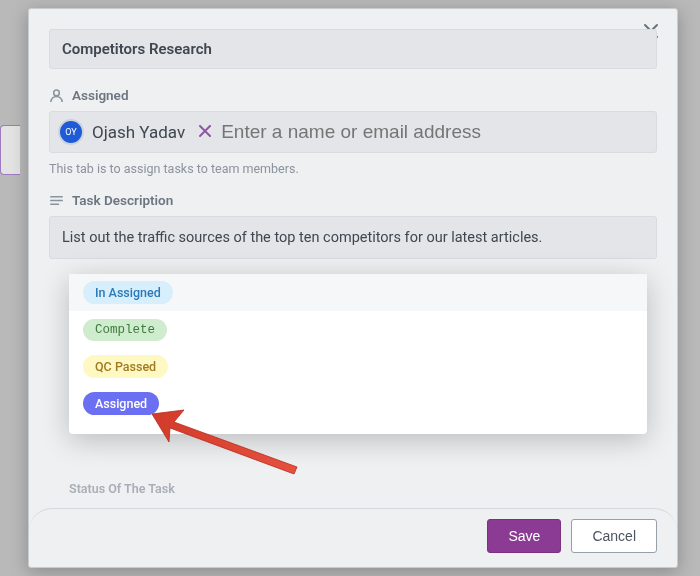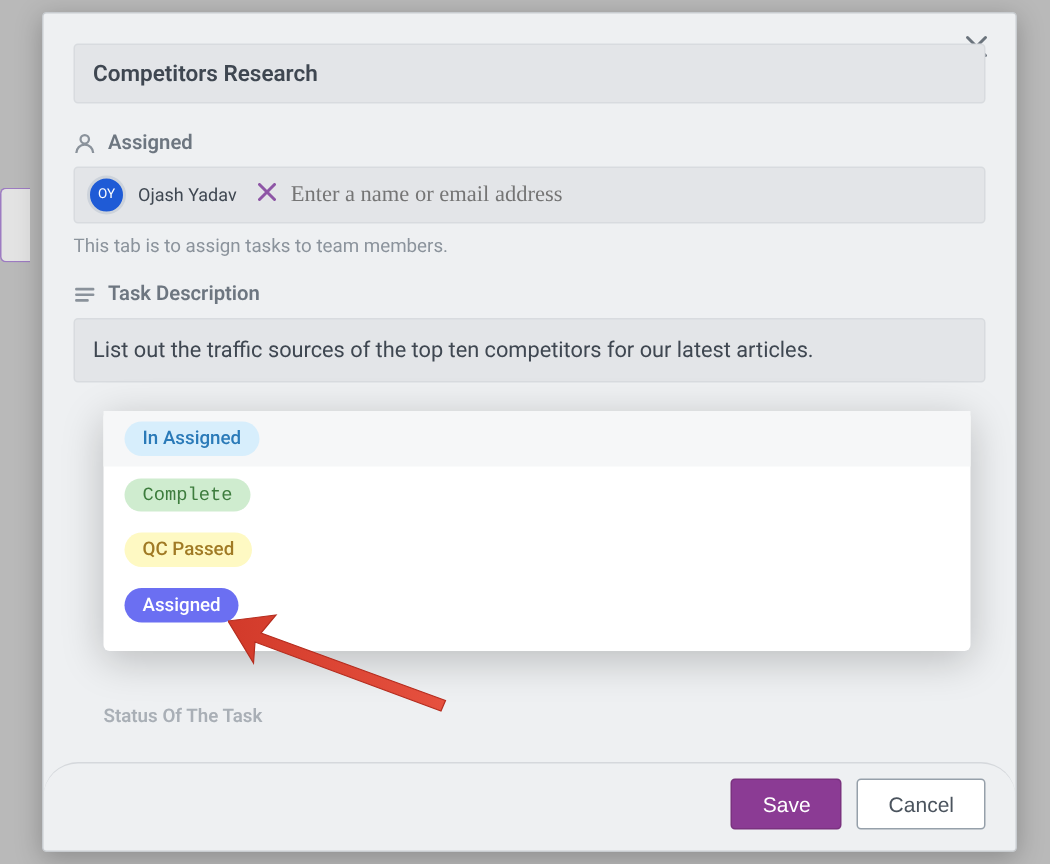"Ojash Yadav" .chip-name { font-size: 12px -> 17px }
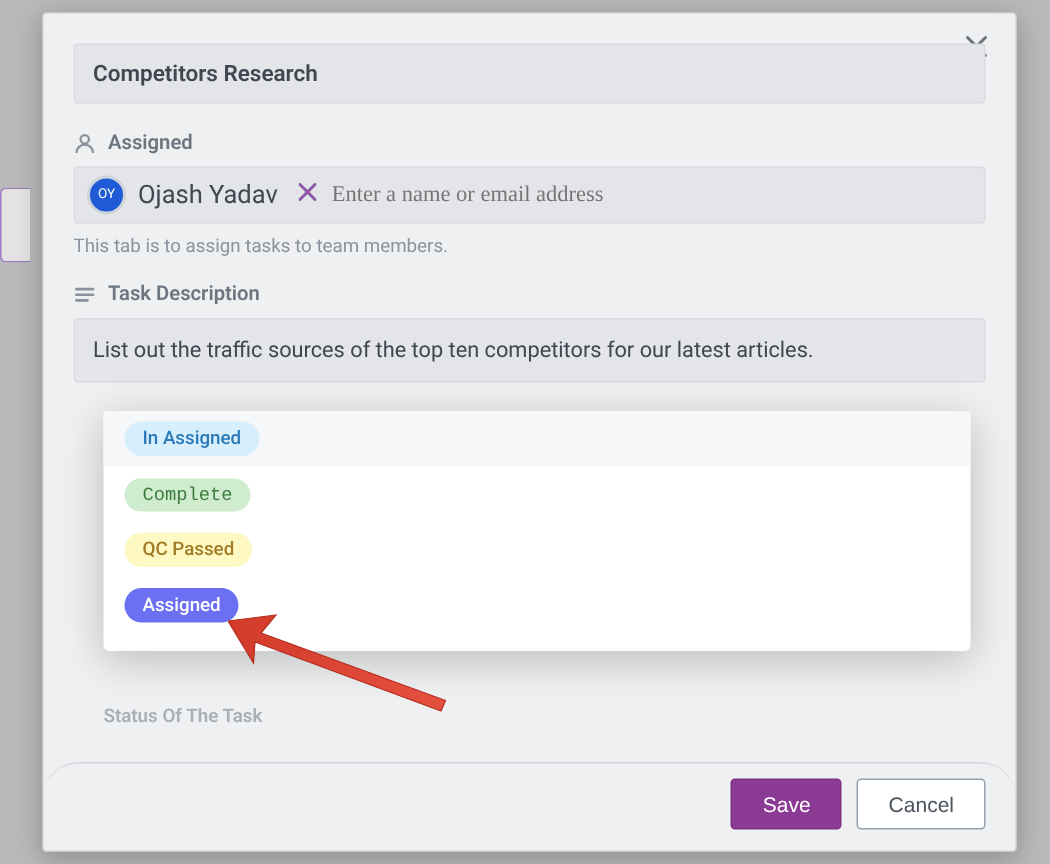"Enter a name or email" .assigned-input { font-family: Liberation Serif, serif -> none; font-size: 15px -> 19px }
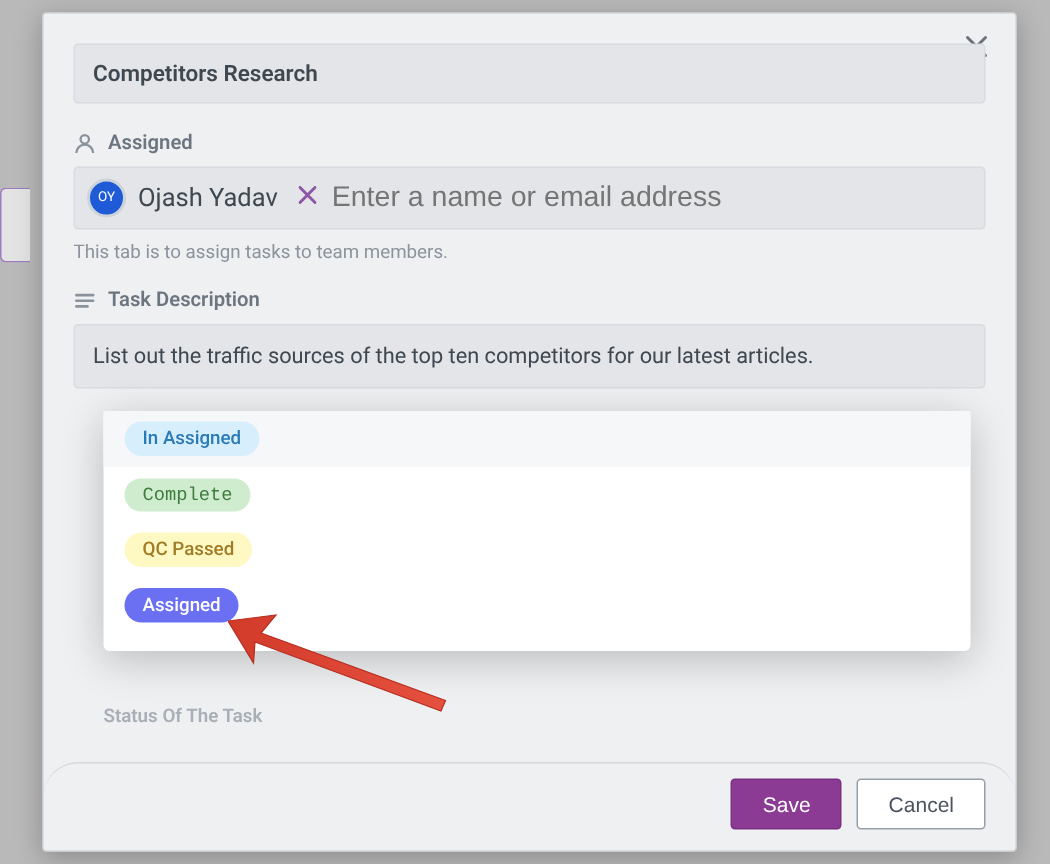"Status Of The Task" .status-dim { top: 461px -> 472px }
